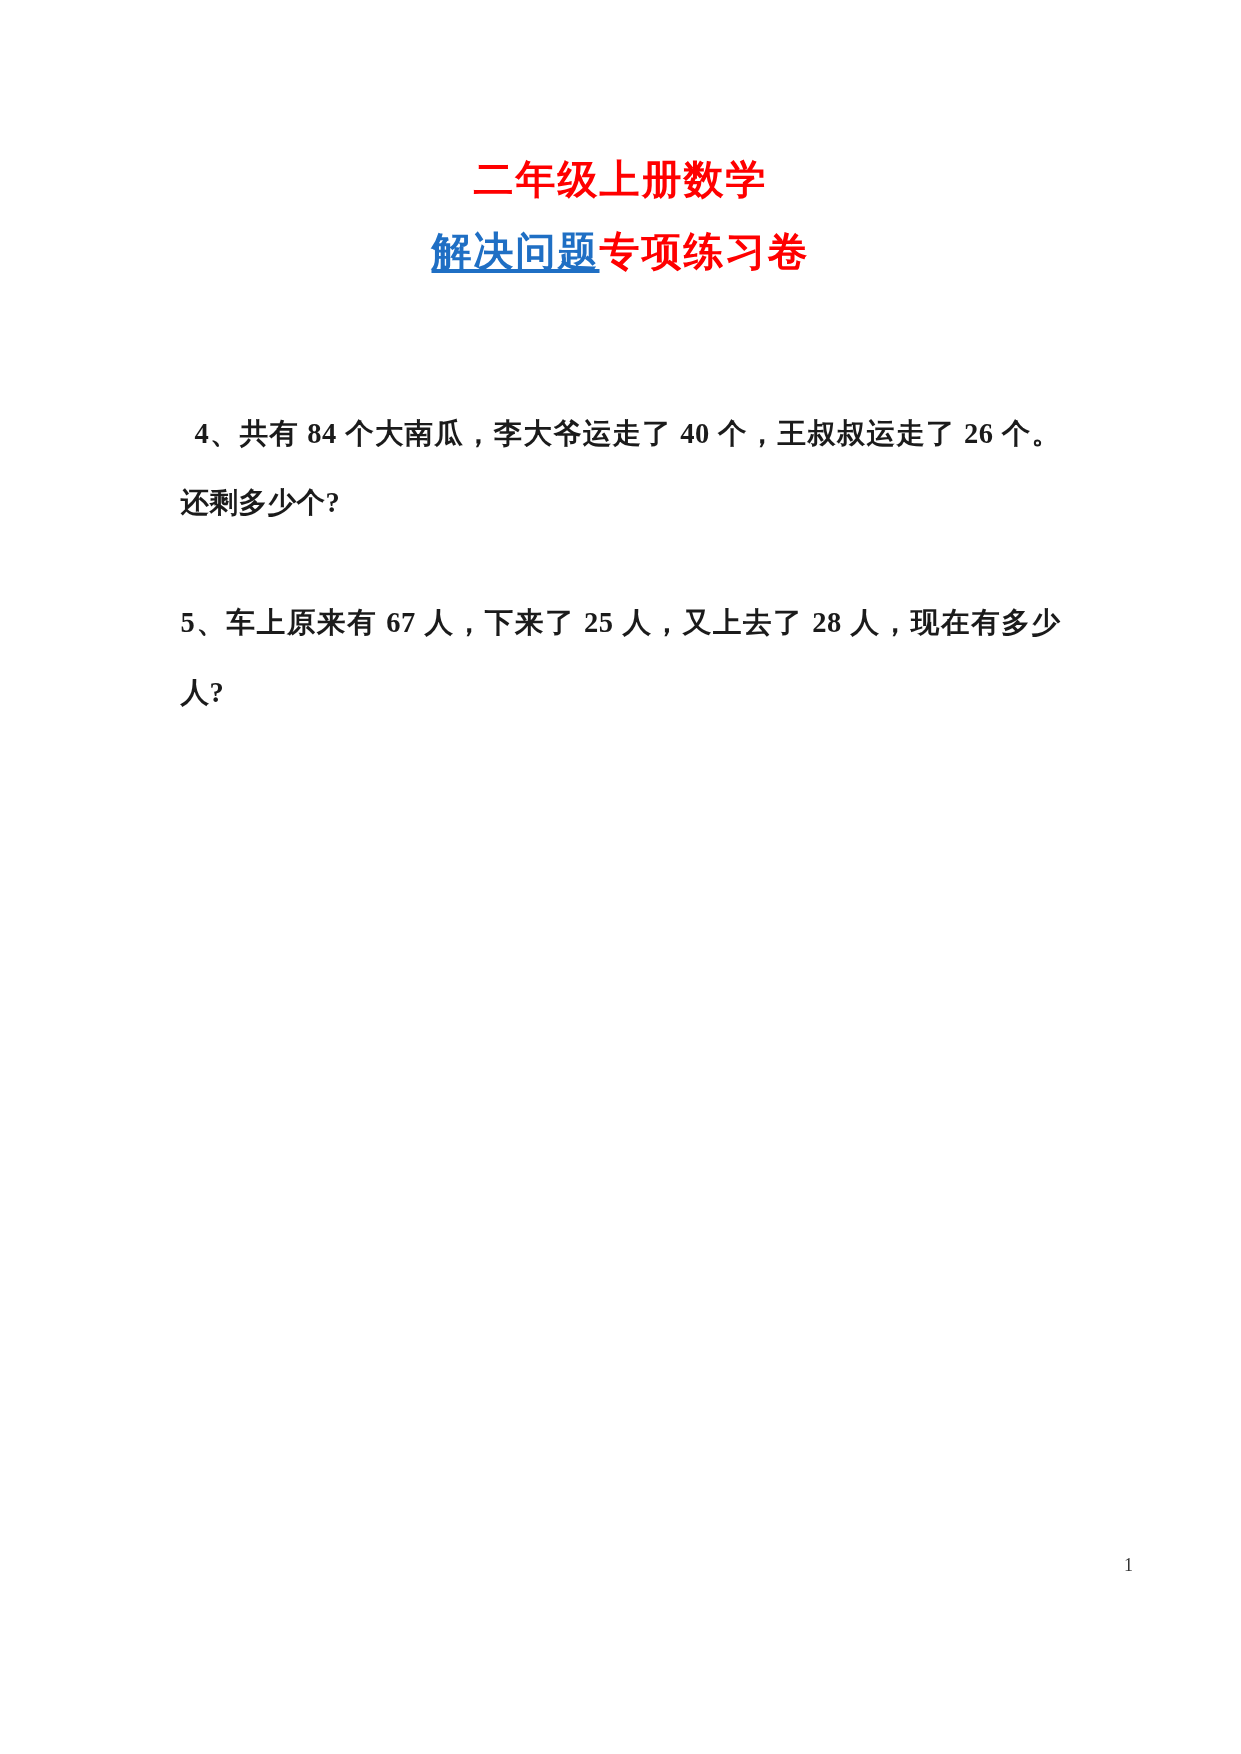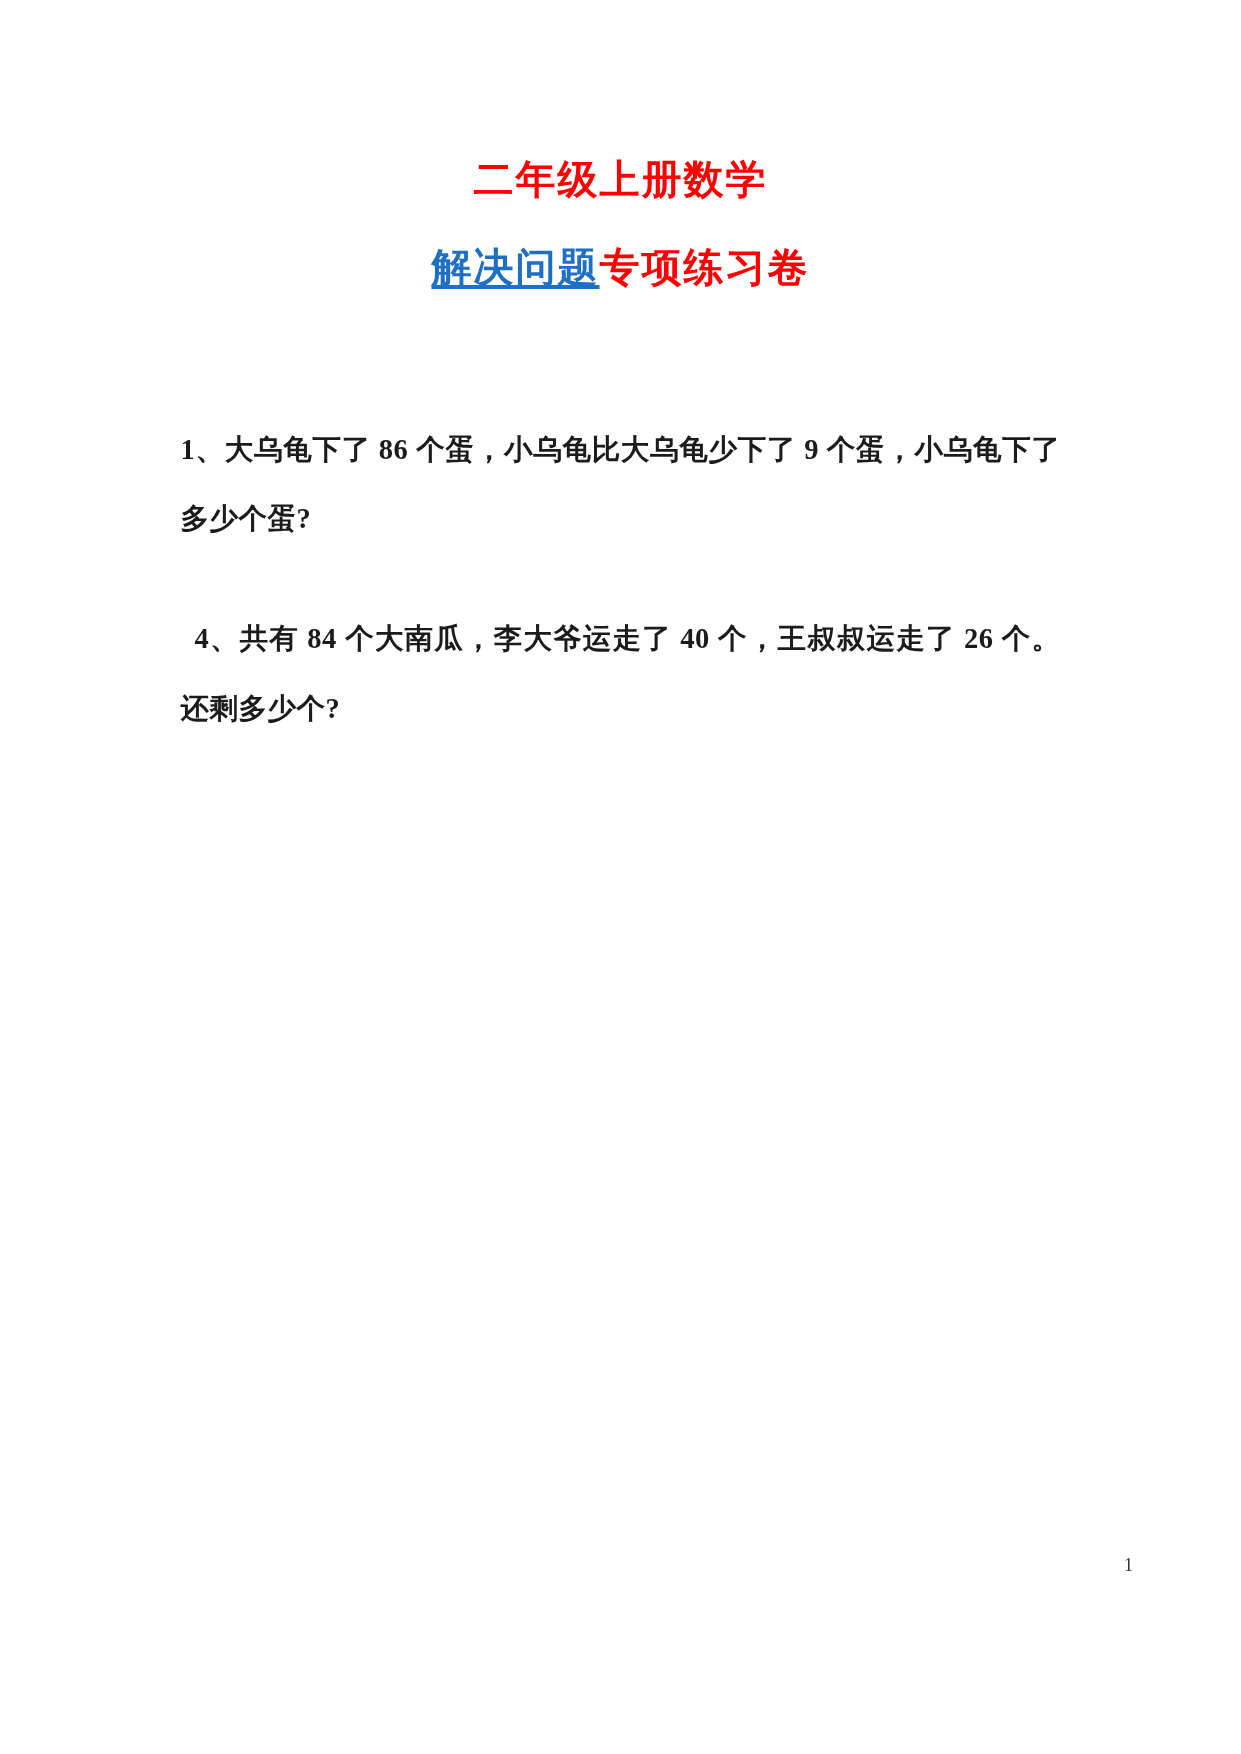"解决问题专项练习卷" .title-line2 { margin-top: 28px -> 12px }
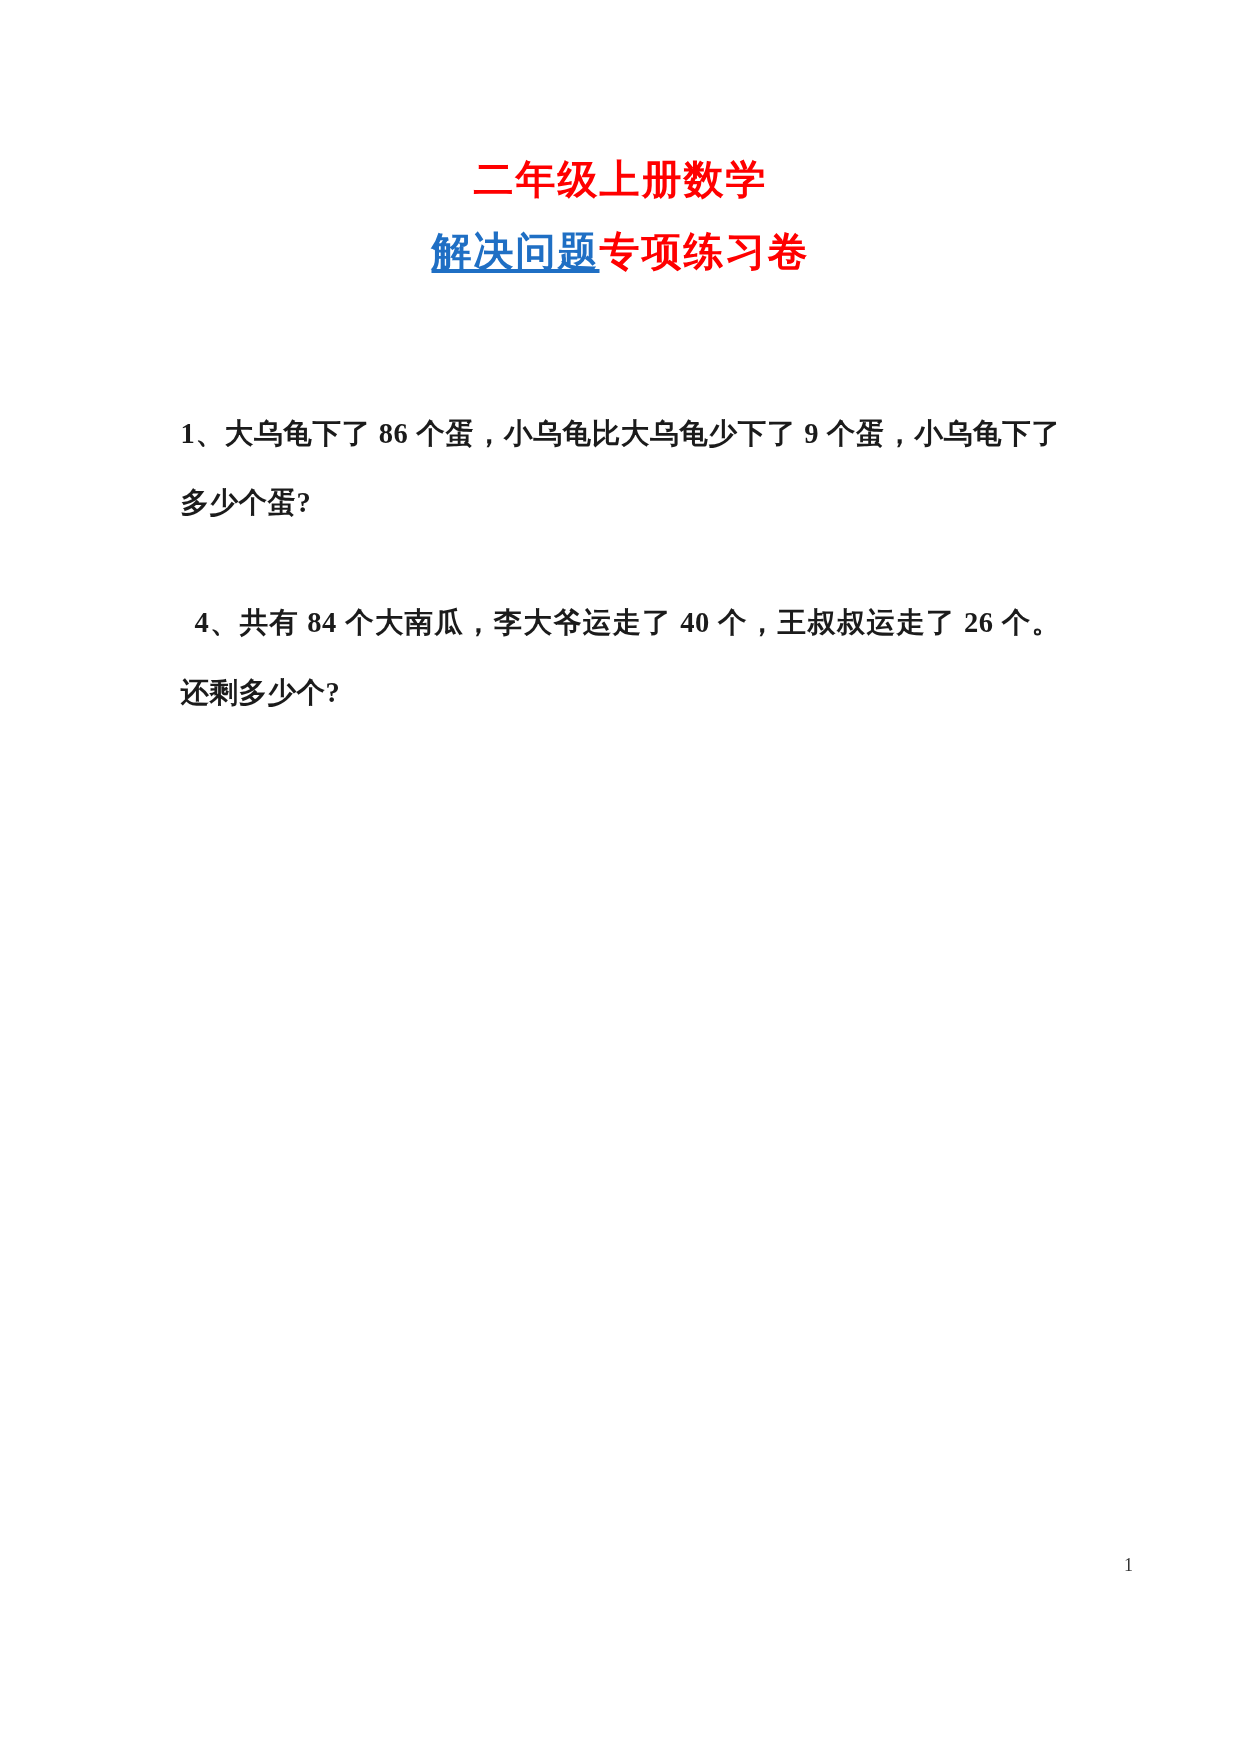"1、大乌龟下了 86 个蛋，小乌龟比大乌龟少下了 9 个蛋，小乌龟下了多少个蛋?" p.q { html: <p>1、大乌龟下了 86 个蛋，小乌龟比大乌龟少下了 9 个蛋，小乌龟下了多少个蛋?</p> -> none }
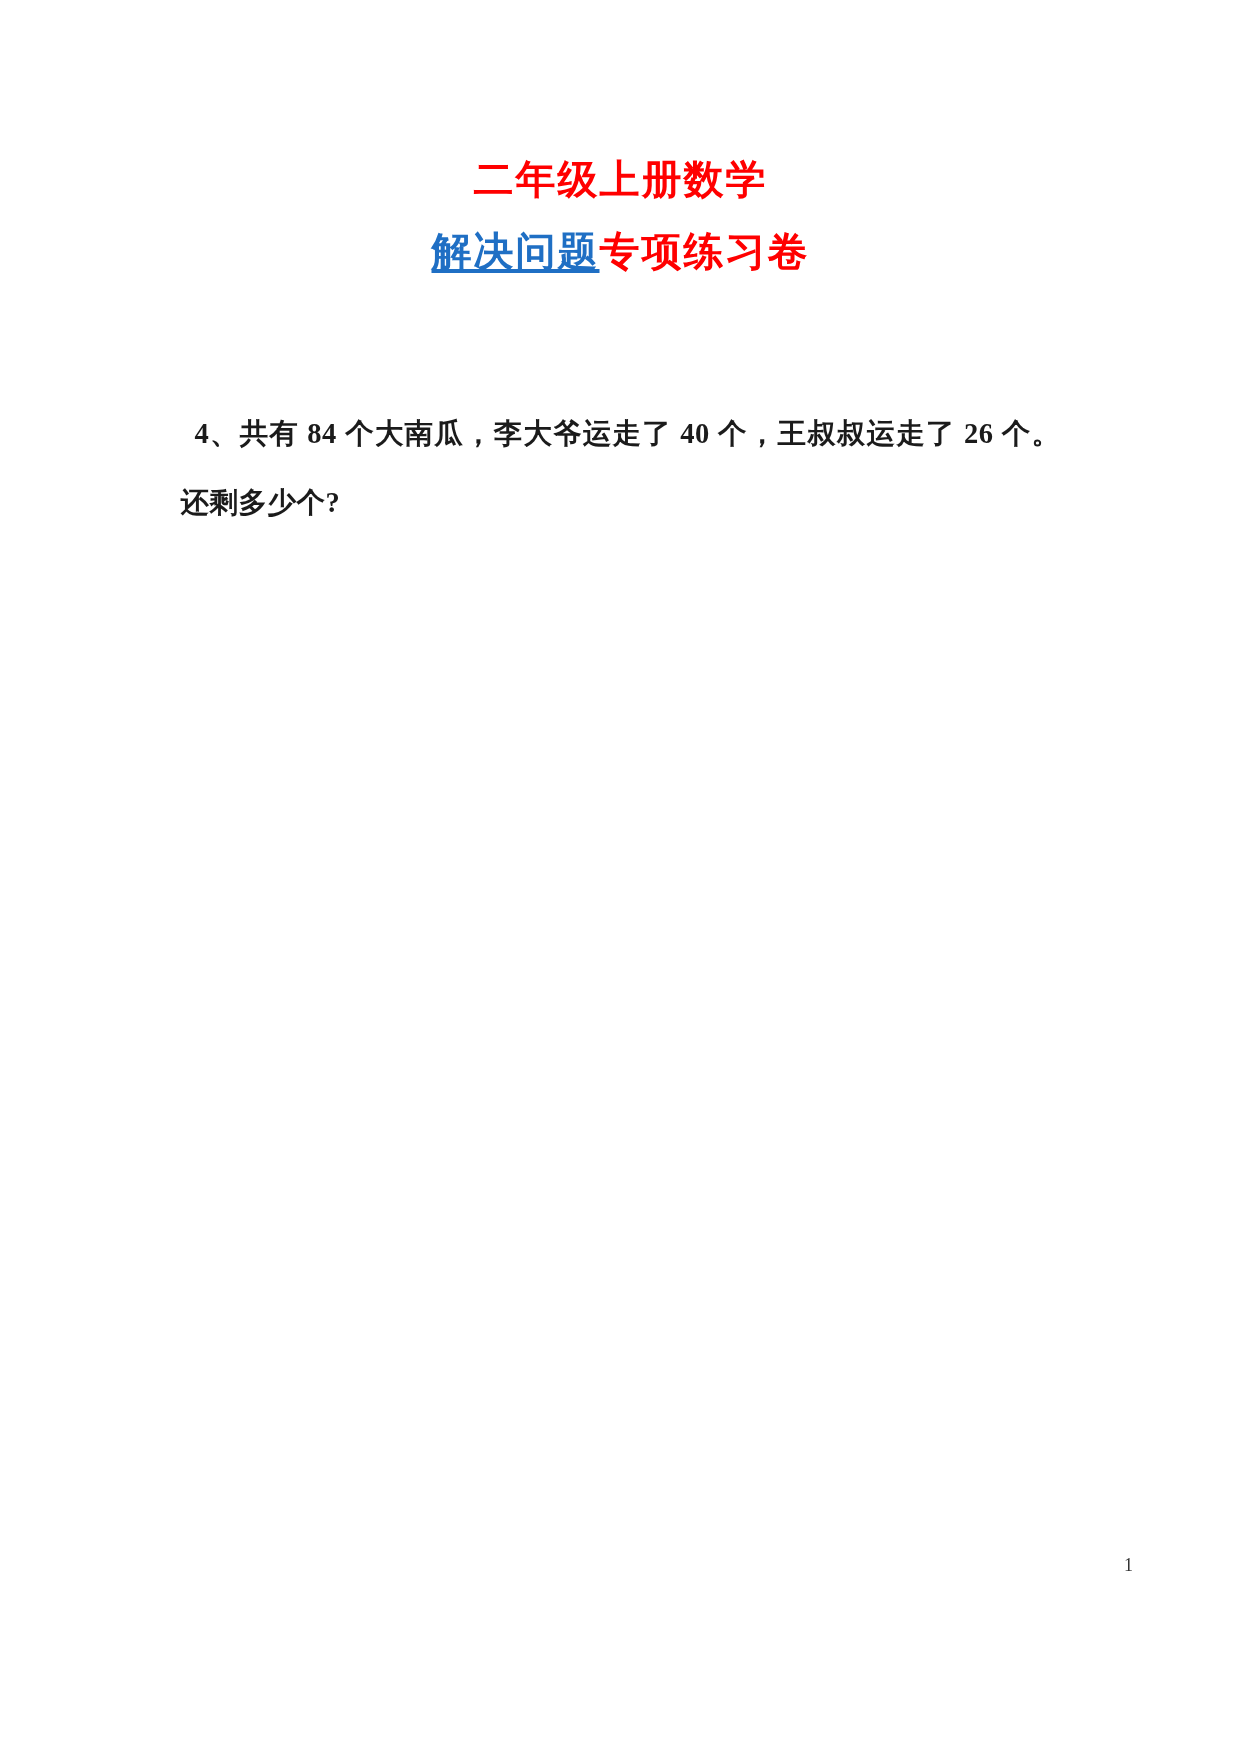"5、车上原来有 67 人，下来了 25 人，又上去了" p.q { html: none -> <p>5、车上原来有 67 人，下来了 25 人，又上去了 28 人，现在有多少人?</p> }
